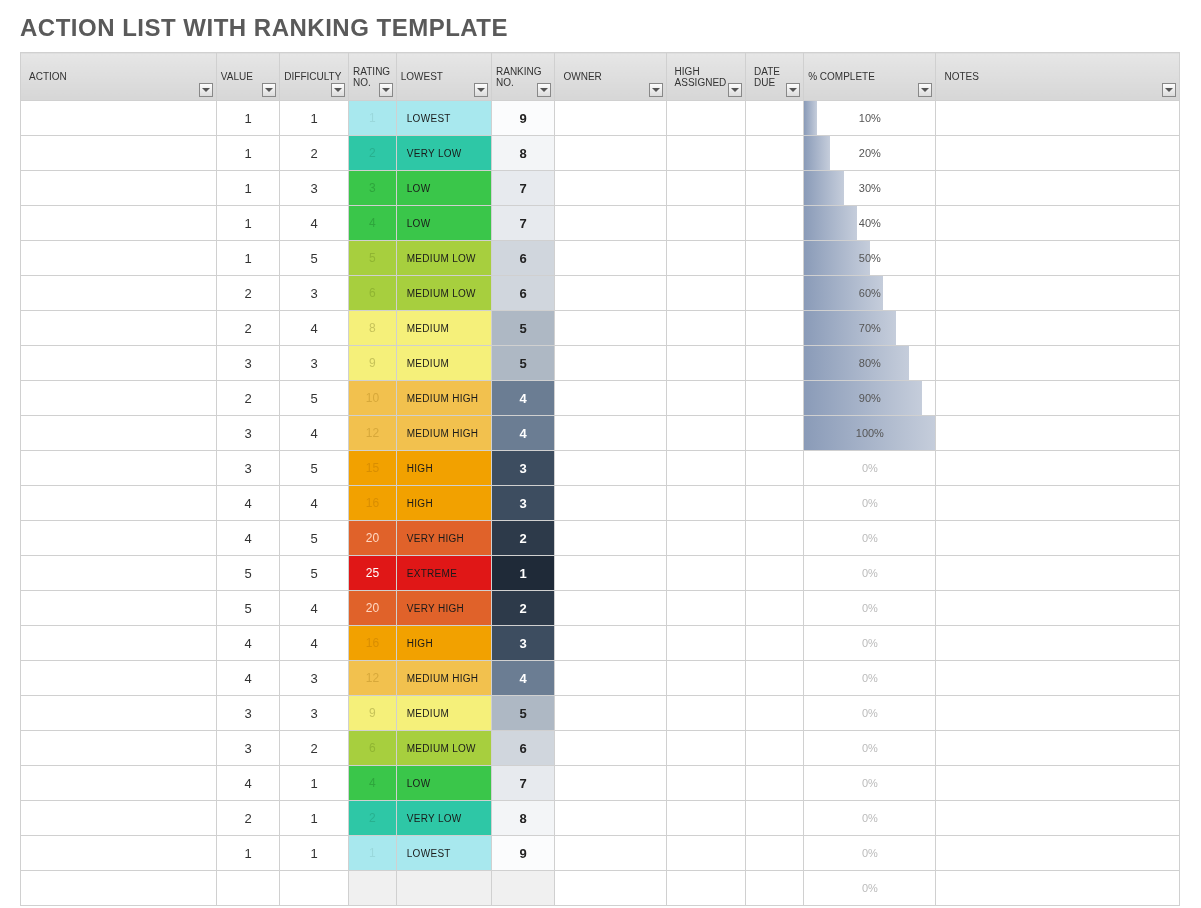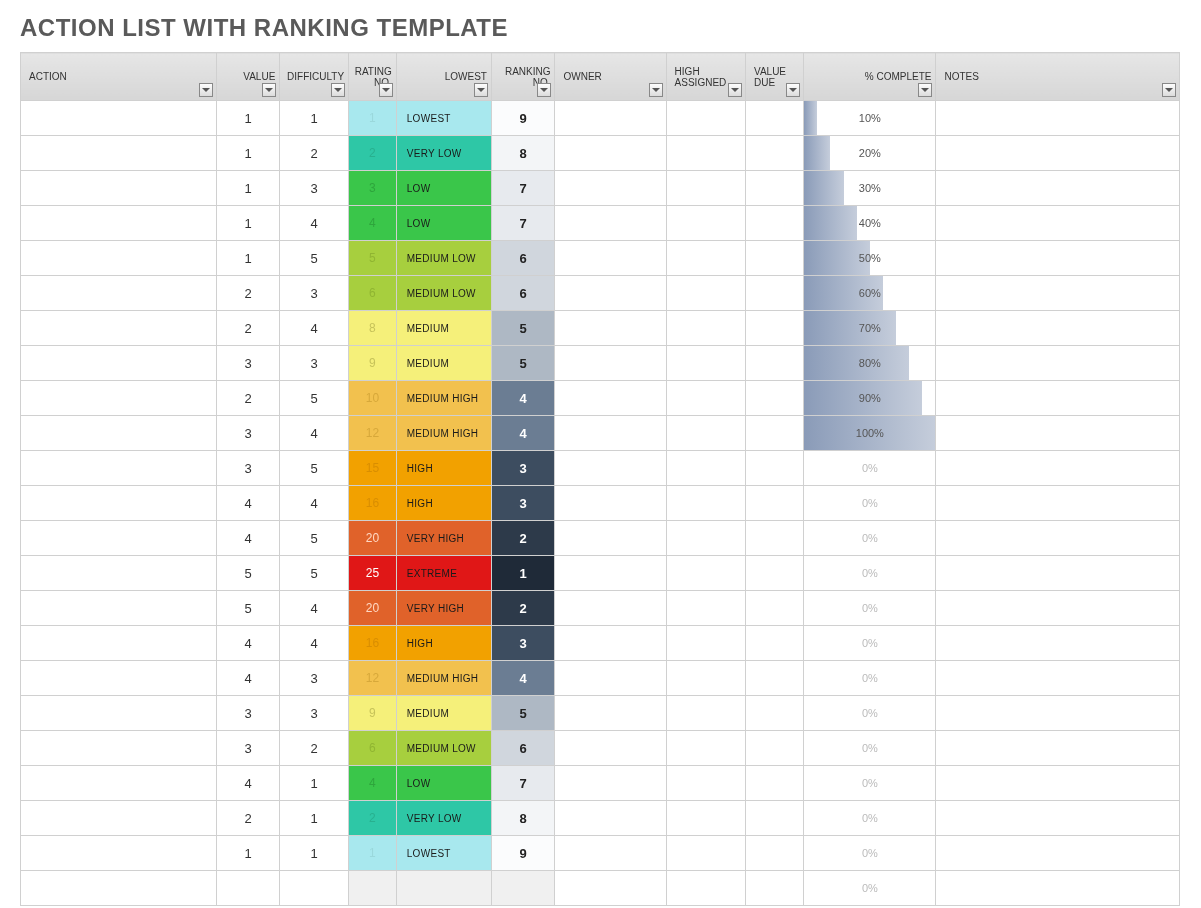"VALUE" th.center { text-align: right -> left }
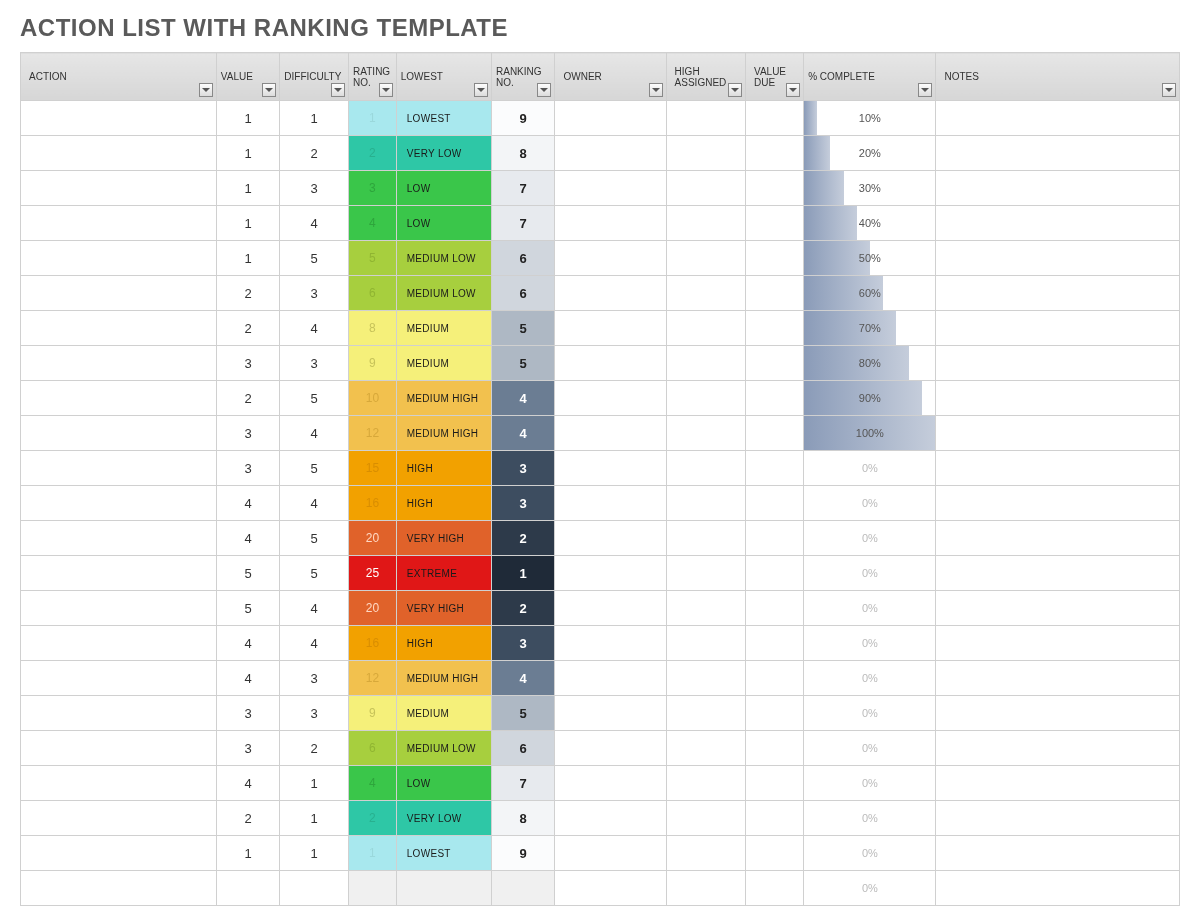"VALUE DUE" span { text: VALUE -> DATE }
